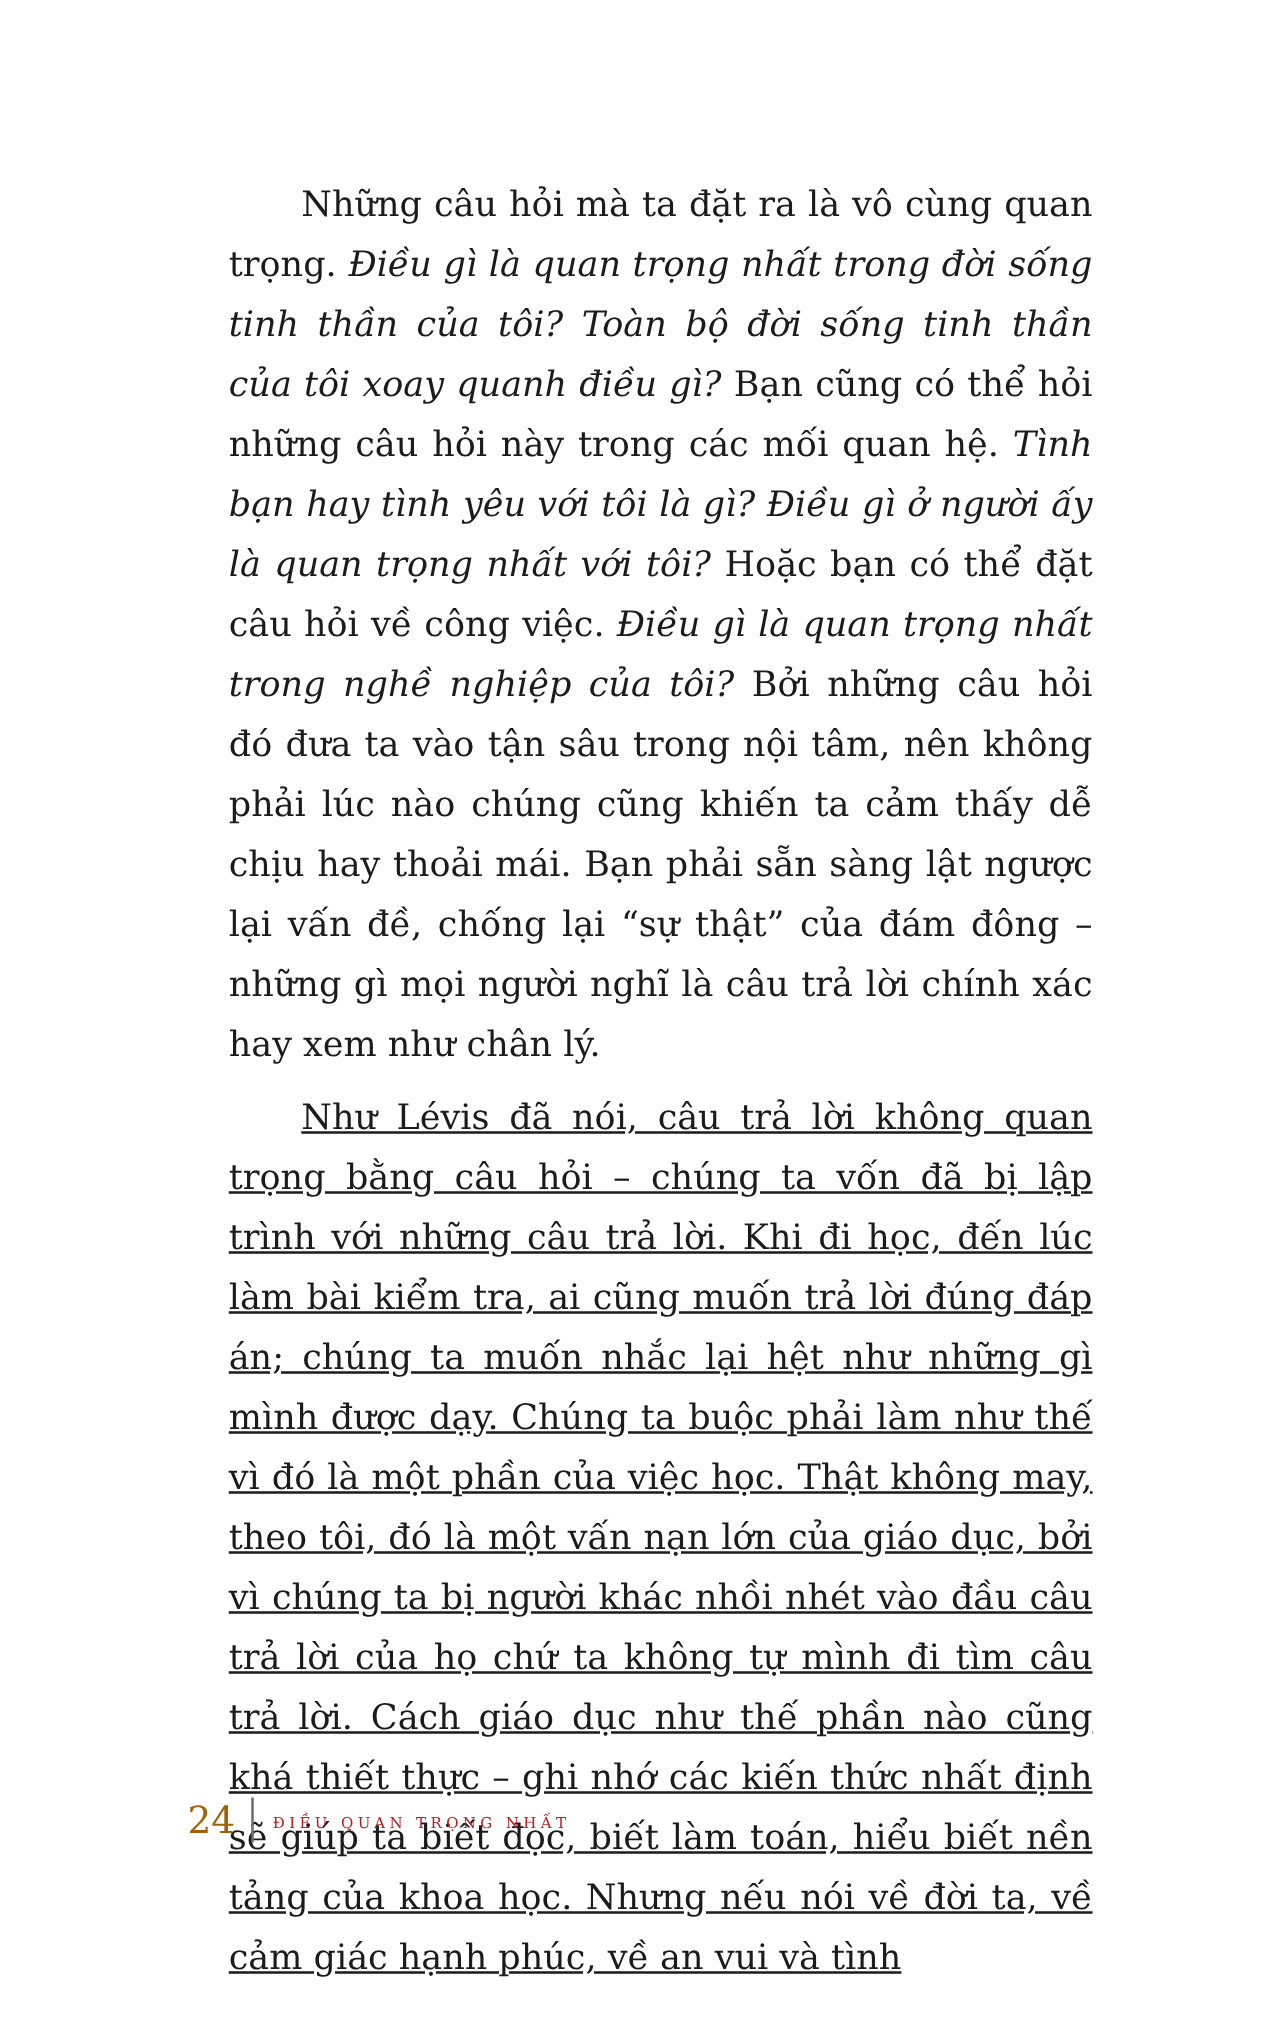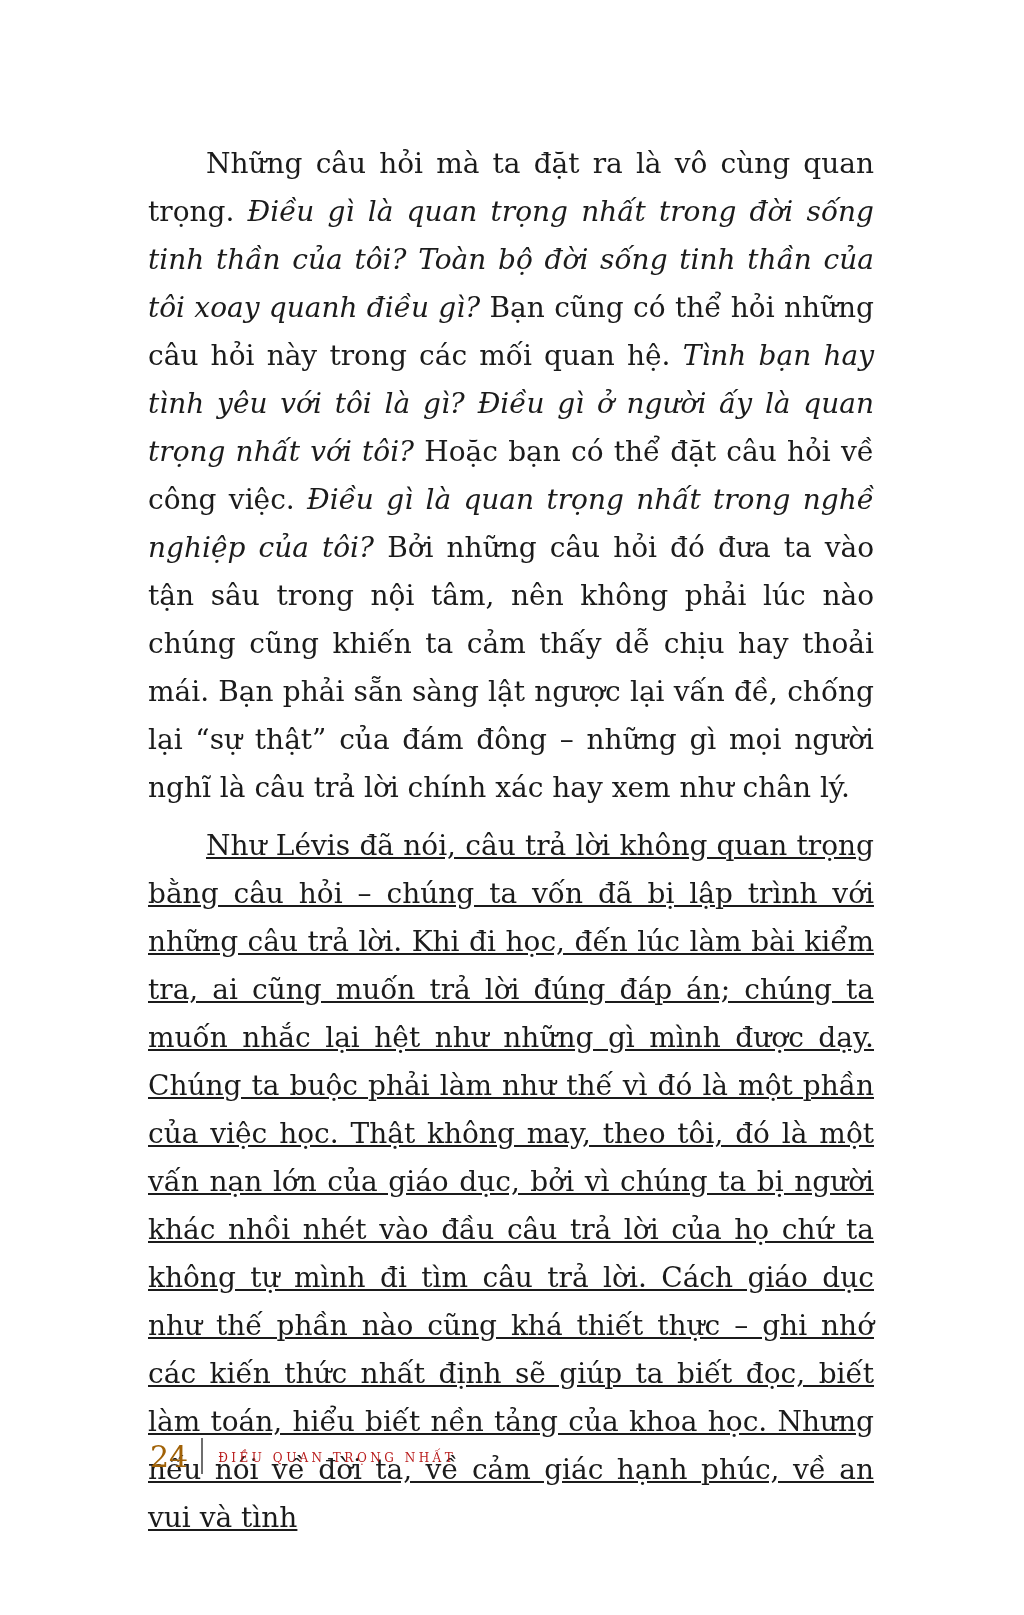"Những câu hỏi mà ta" .para { margin-left: none -> 35px }
